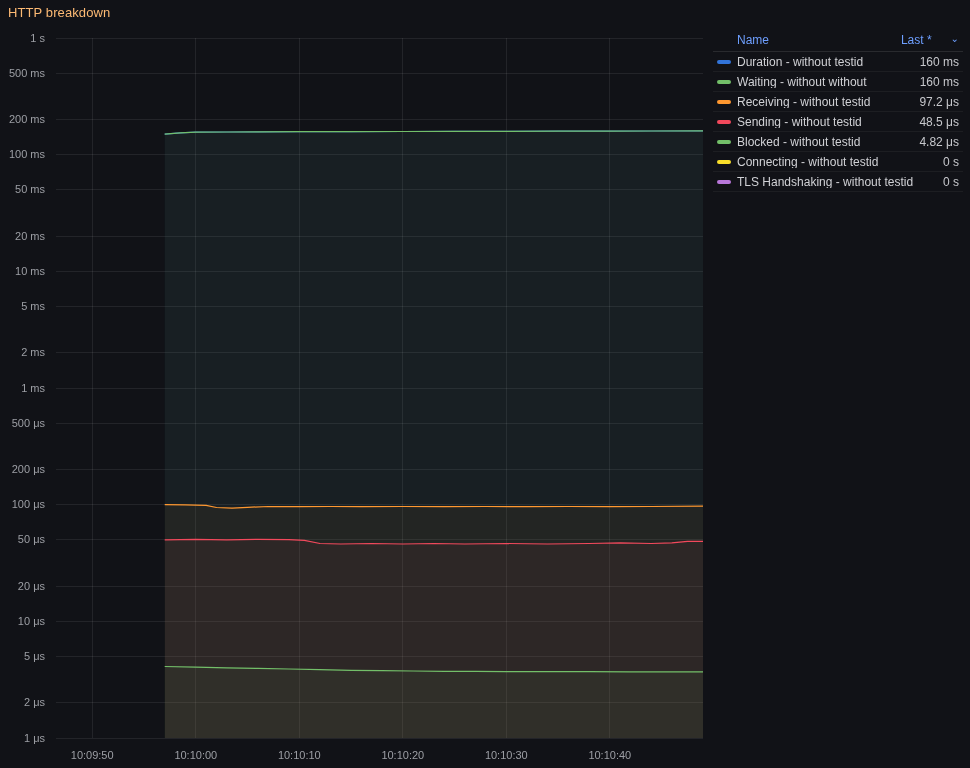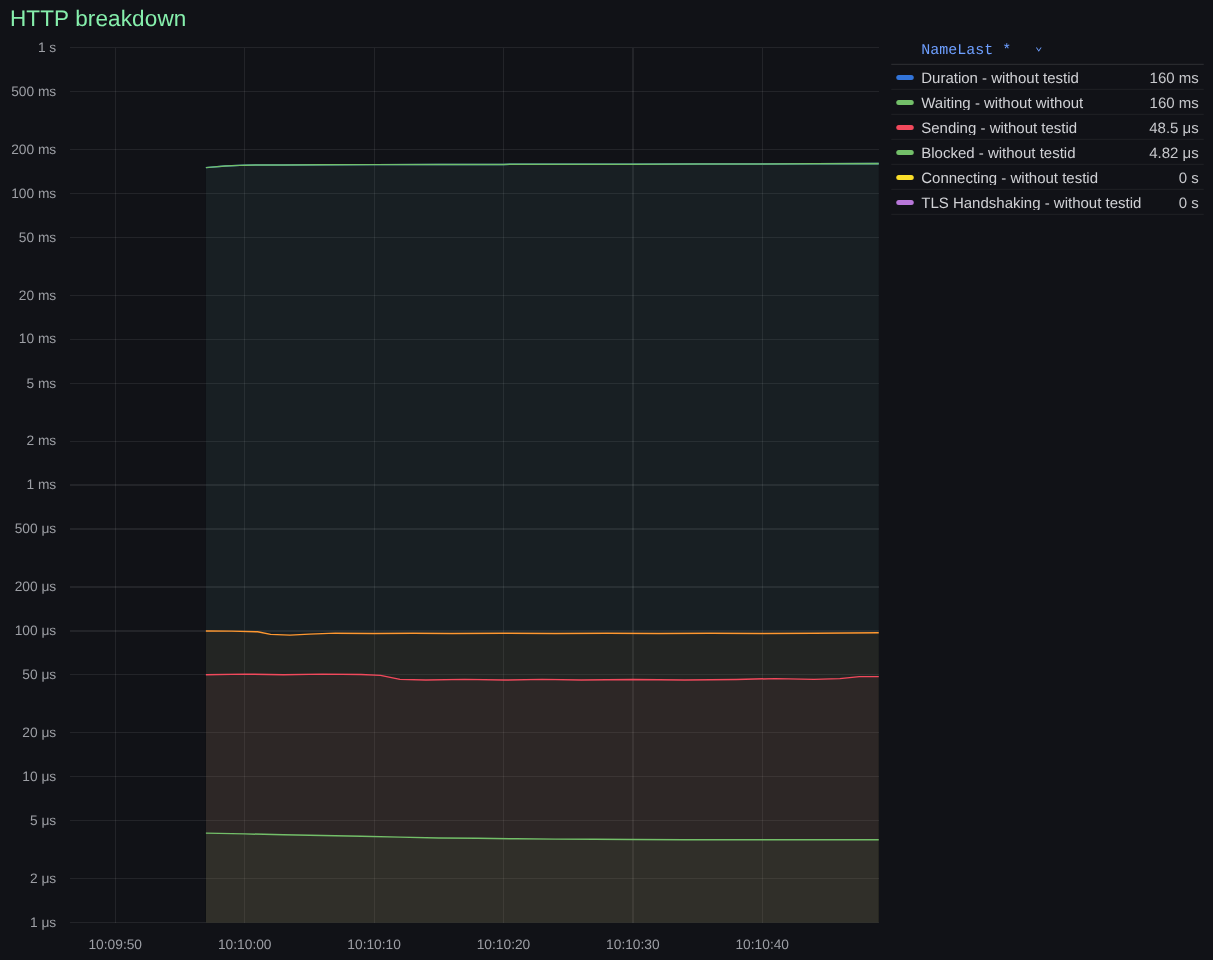"HTTP breakdown" .panel-title { color: #86efac -> #fdba74; font-size: 18px -> 13px }
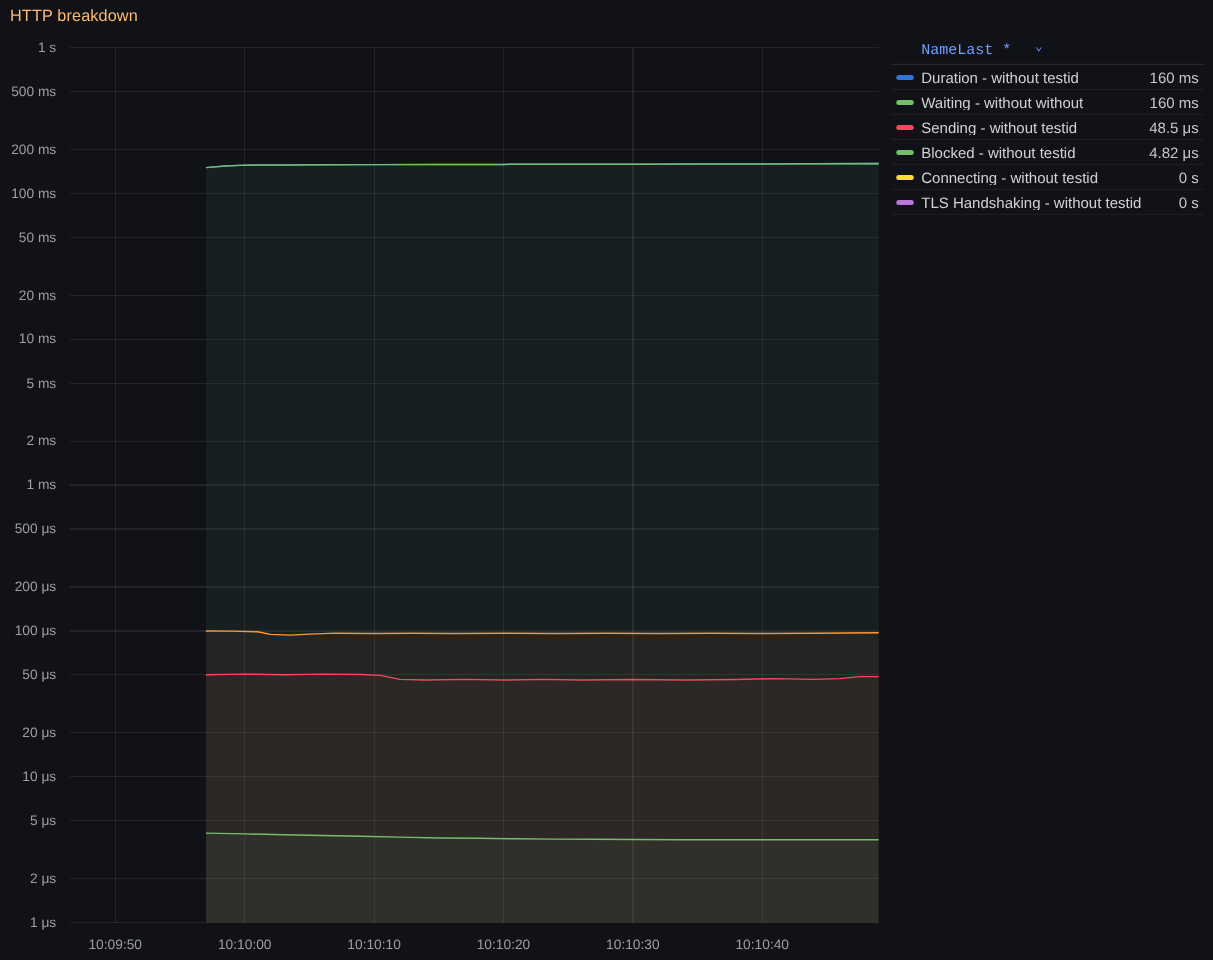"Name" .legend-header { font-family: Liberation Mono, monospace -> none; justify-content: none -> space-between }
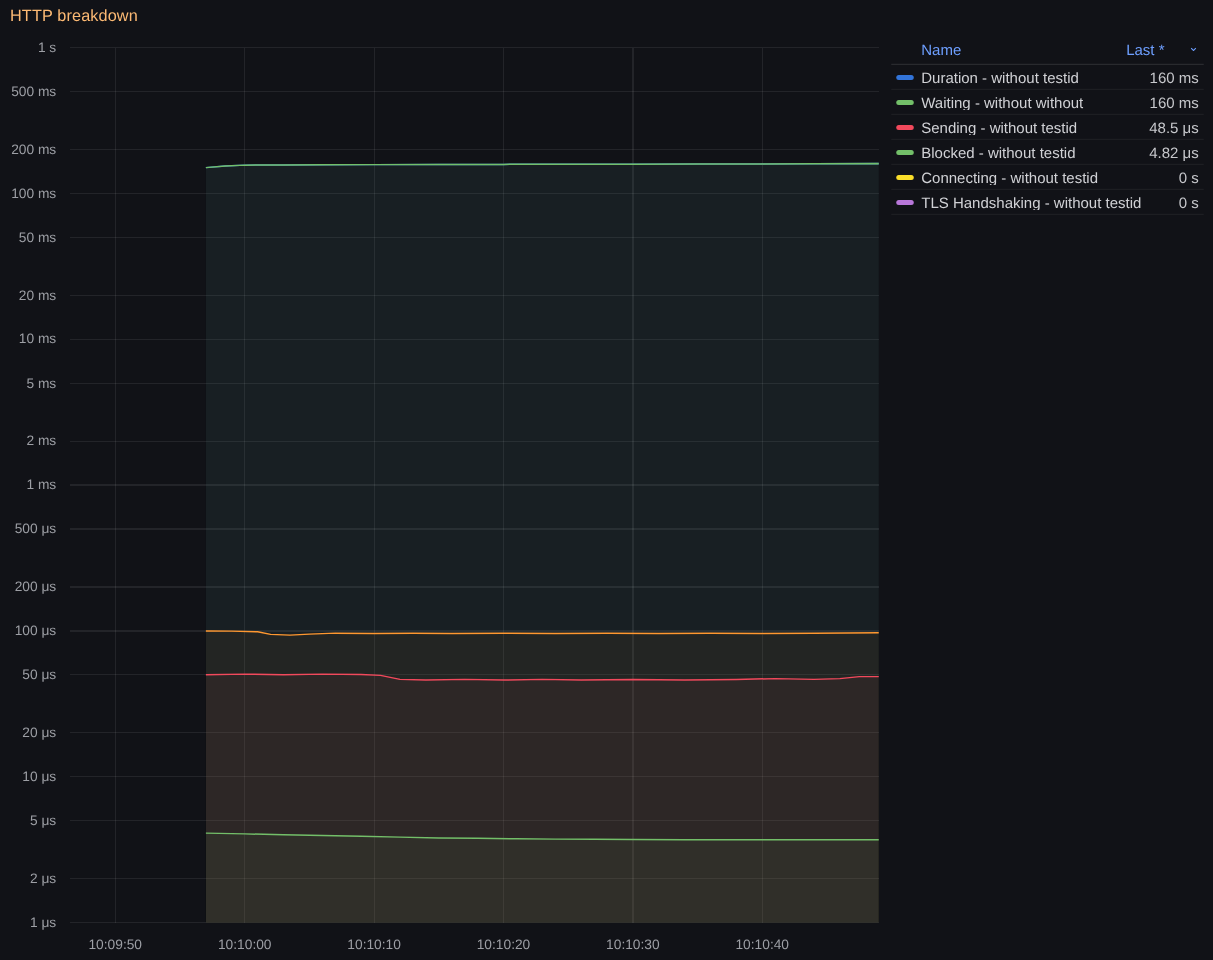"Receiving - without testid" div.legend-row { html: none -> <div> <span></span> <span>Receiving - without testid</span> <span>97.2 μs</span> </div> }
